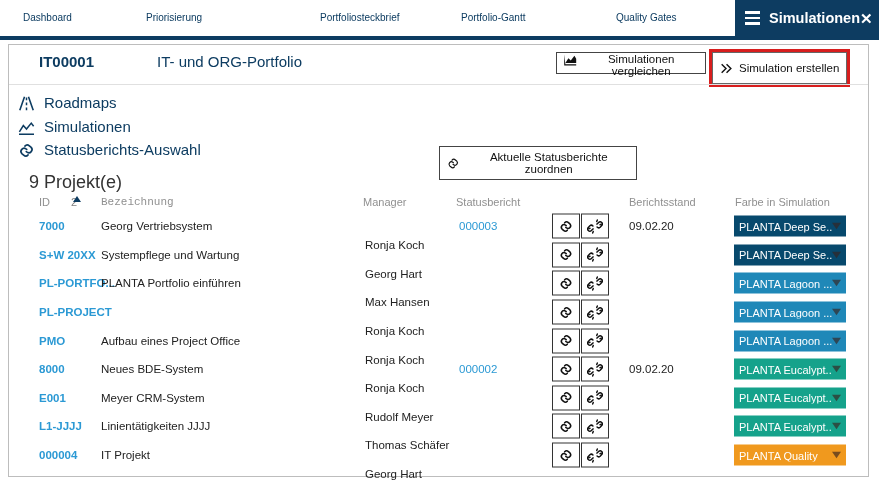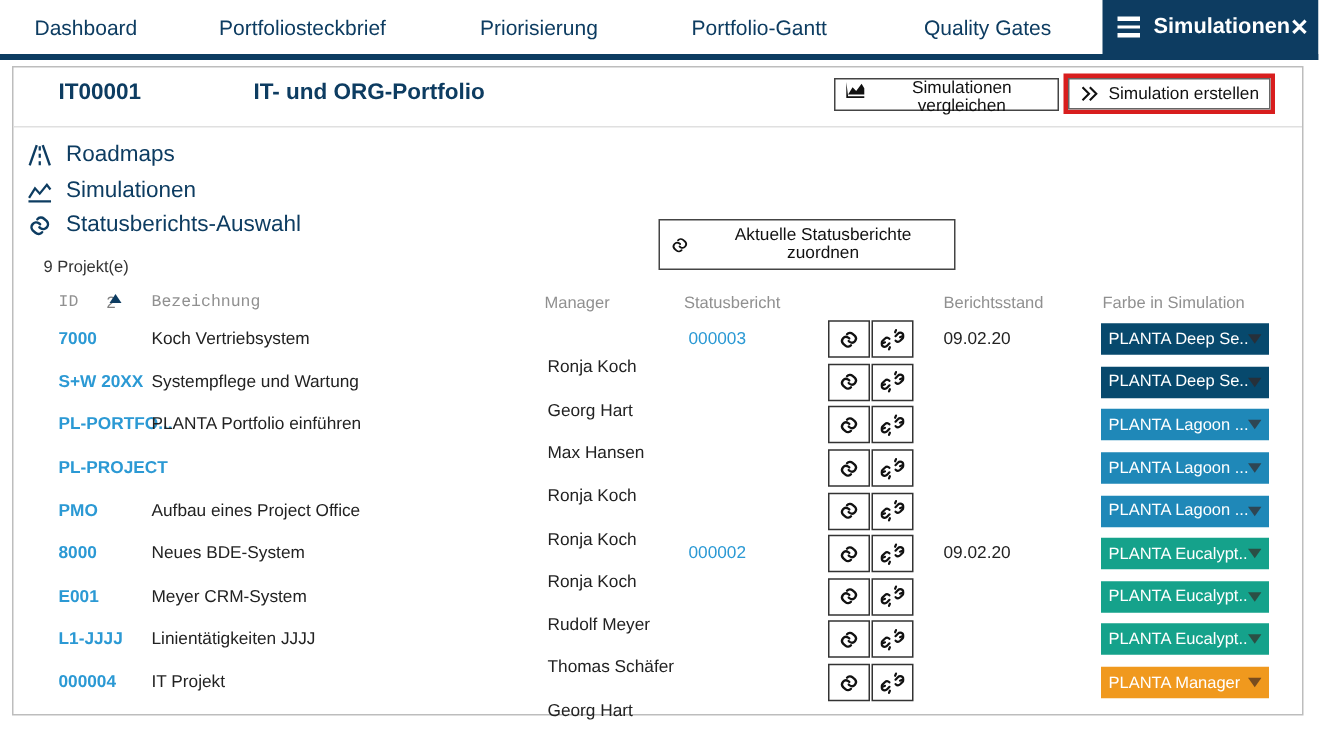"Dashboard" .nav-item { font-size: 14px -> 10px }
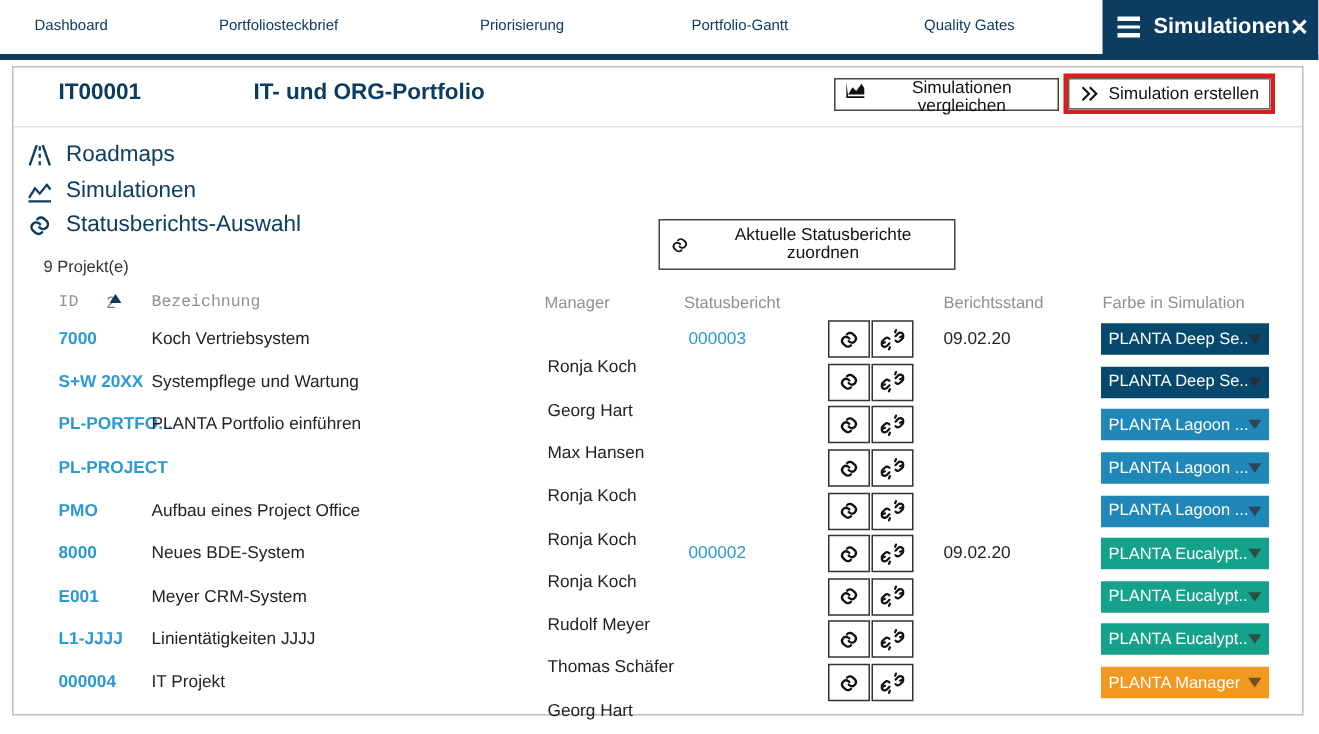"Portfoliosteckbrief" div.nav-item { order: before "Priorisierung" -> after "Priorisierung" }
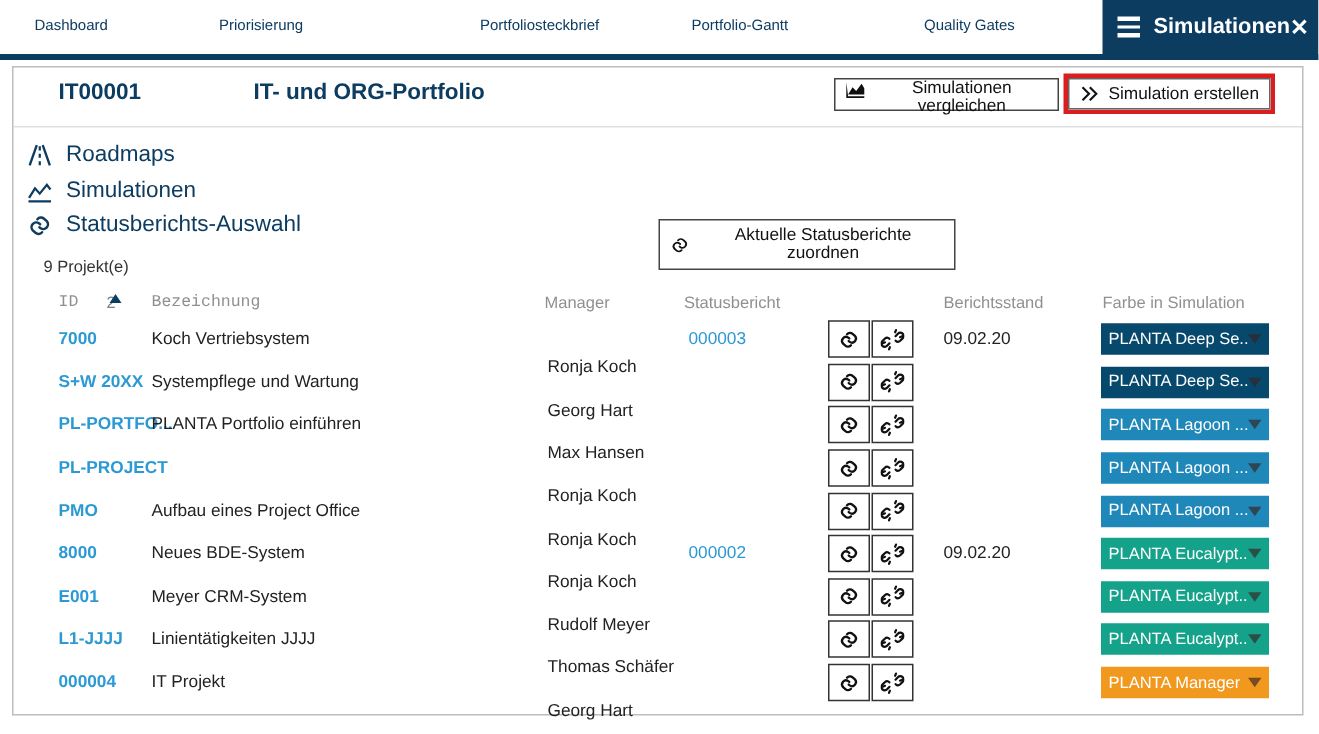"IT- und ORG-Portfolio" .p-title { font-weight: bold -> normal; left: 160px -> 148px }
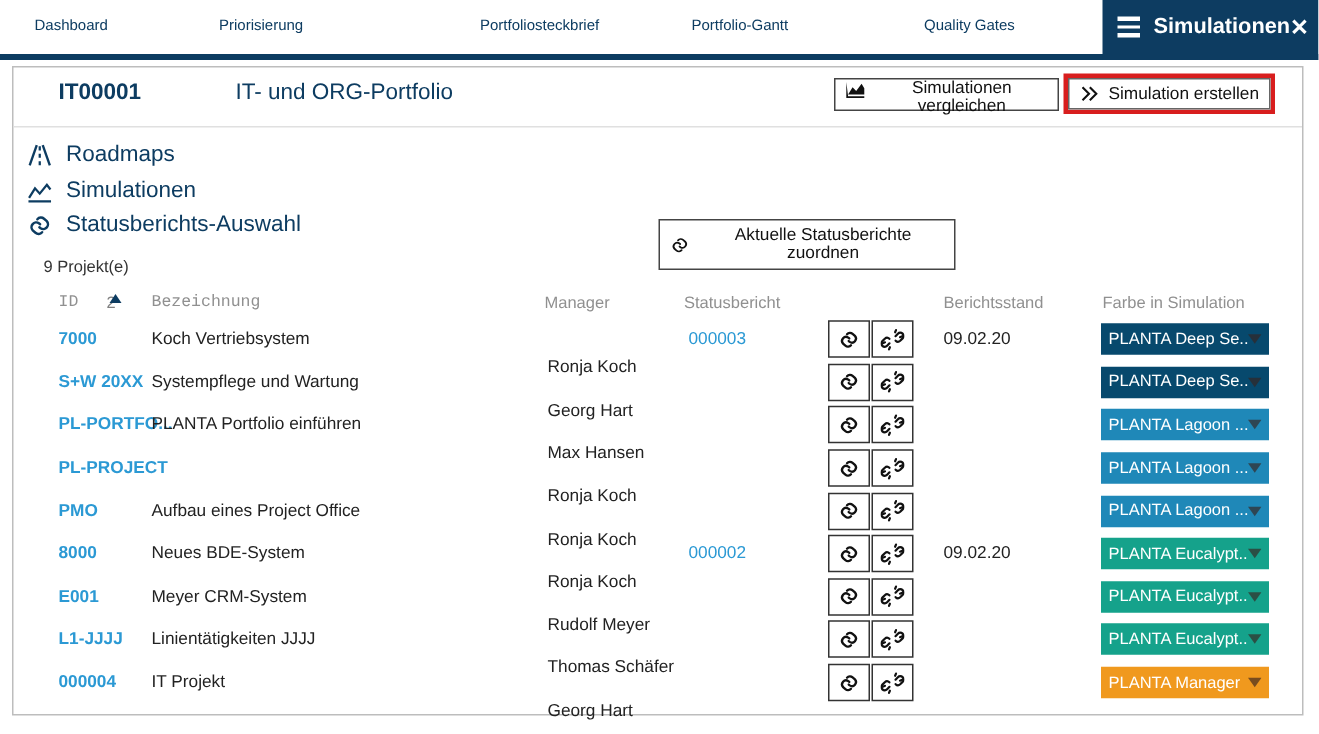"Simulation erstellen" .create-highlight { height: 27px -> 38px }
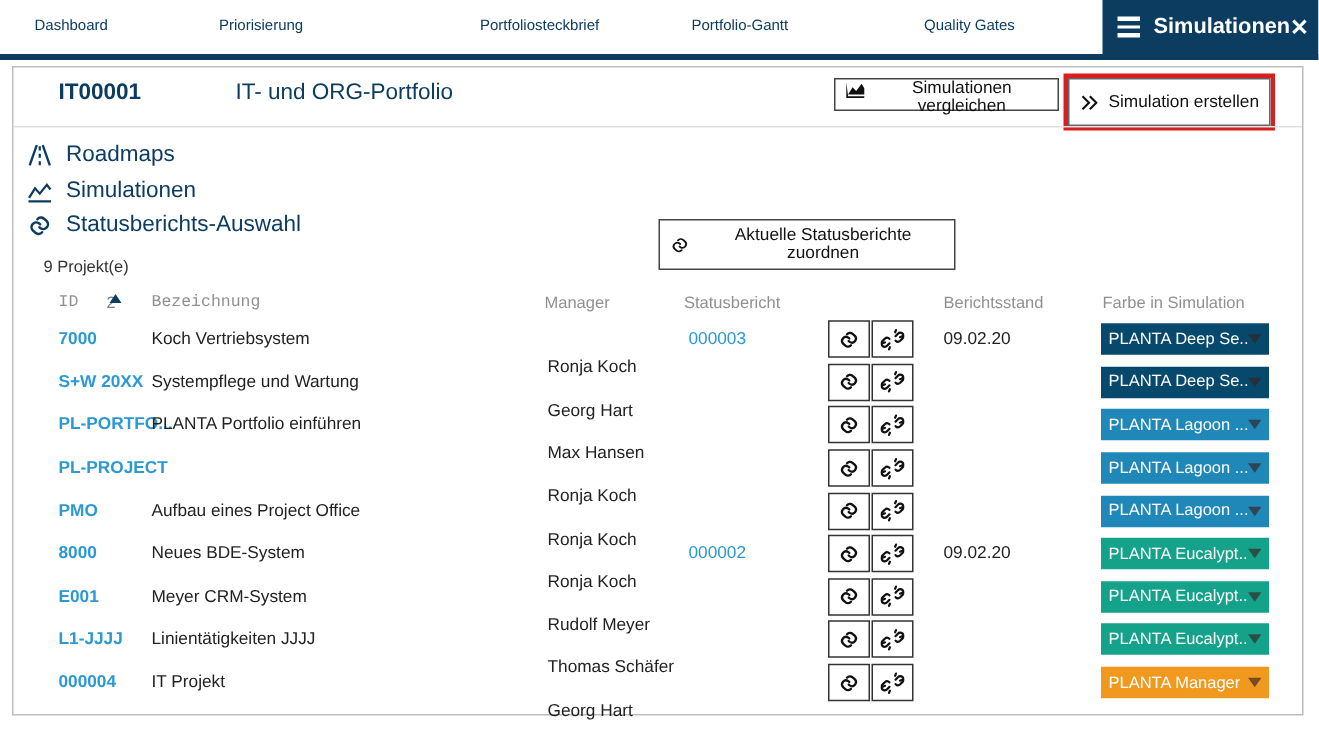"9 Projekt(e)" .count-label { font-size: 11px -> 18px }
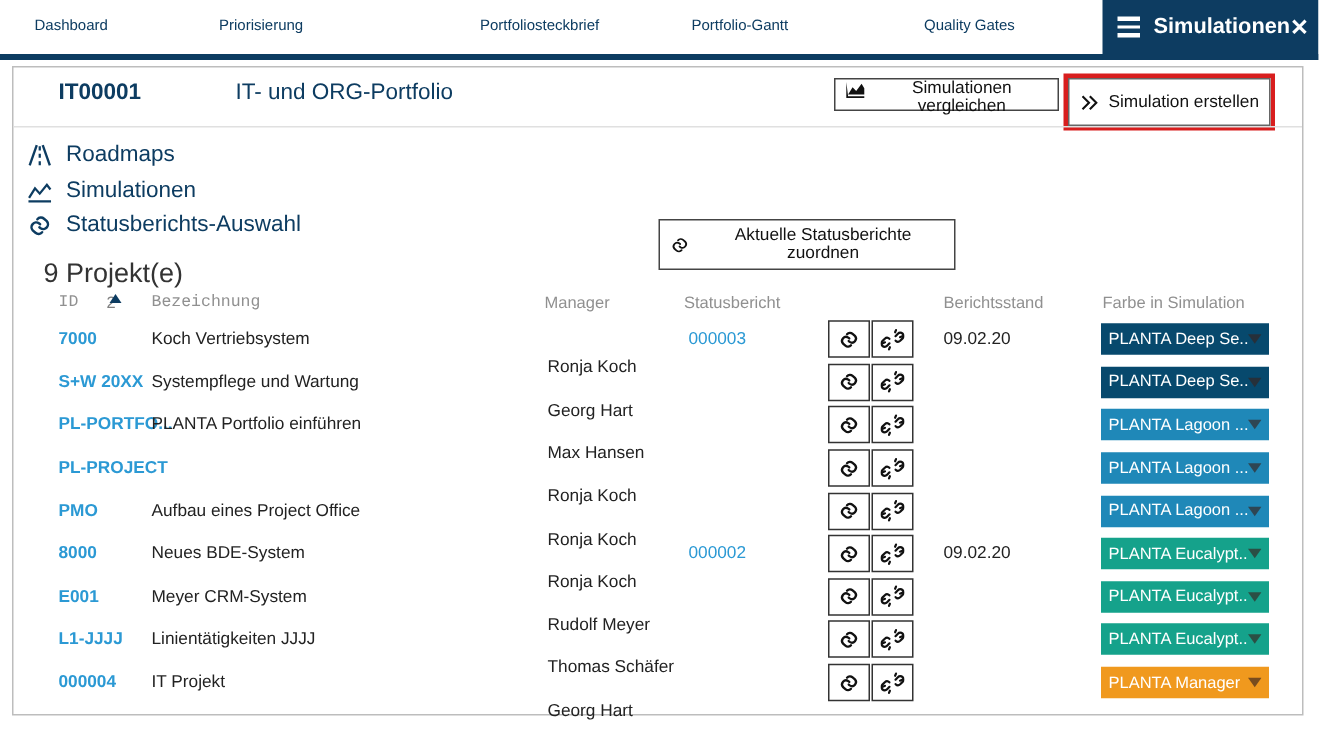"ID" .th-id { font-family: Liberation Mono, monospace -> none }
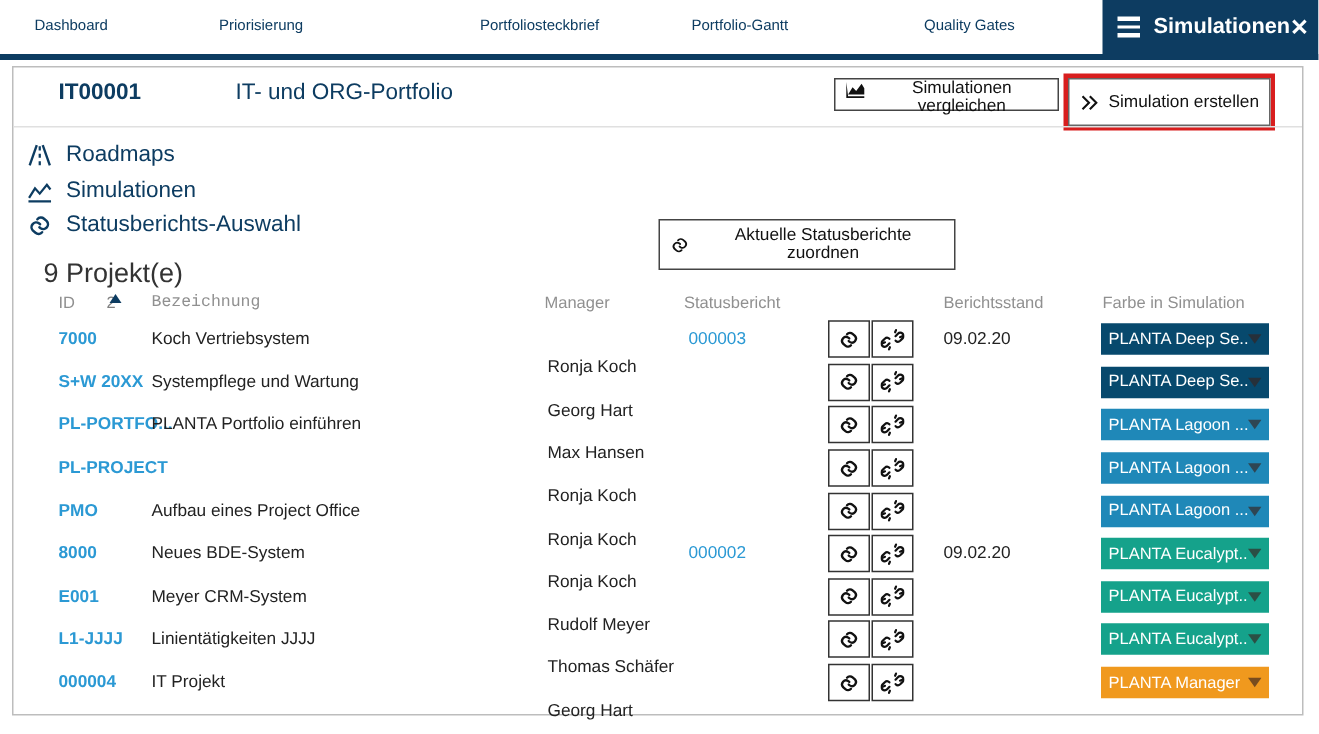"Koch Vertriebsystem" span.c-bez { text: Koch -> Georg }
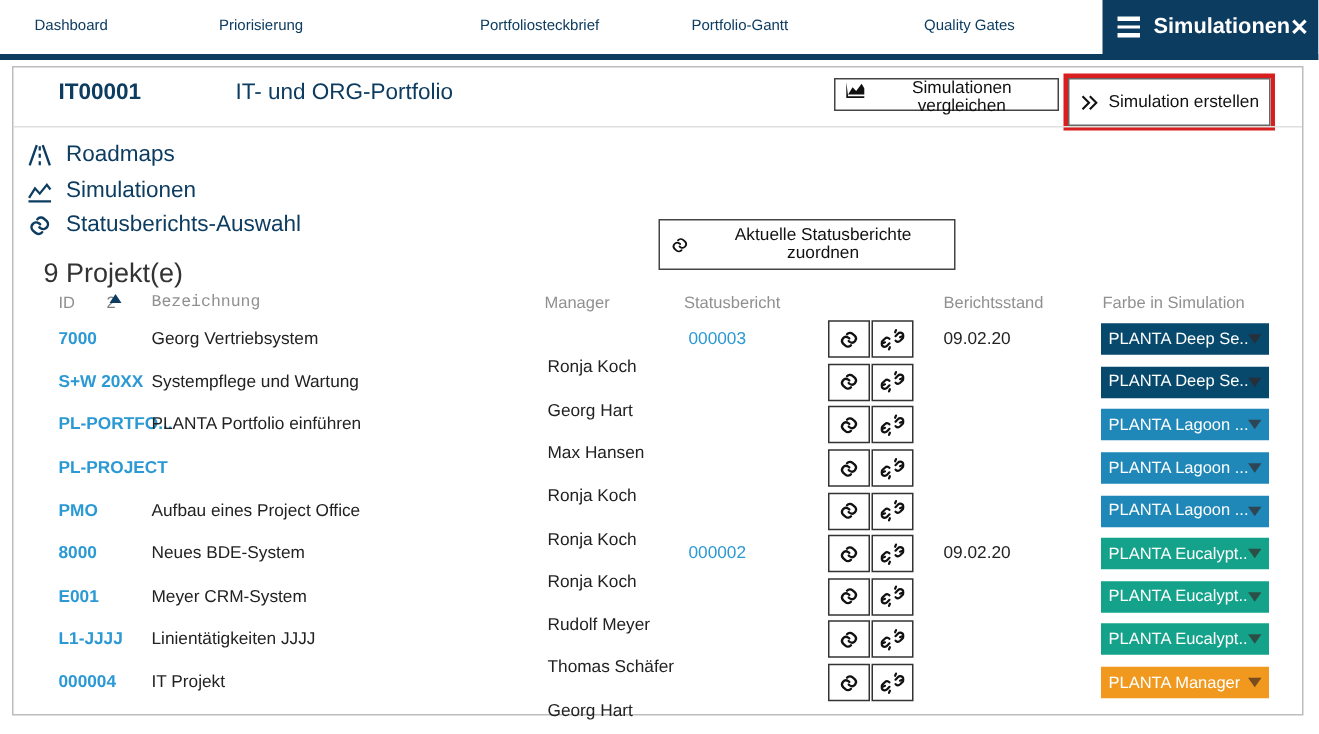"PLANTA Manager" span.dd-label { text: Manager -> Quality }
